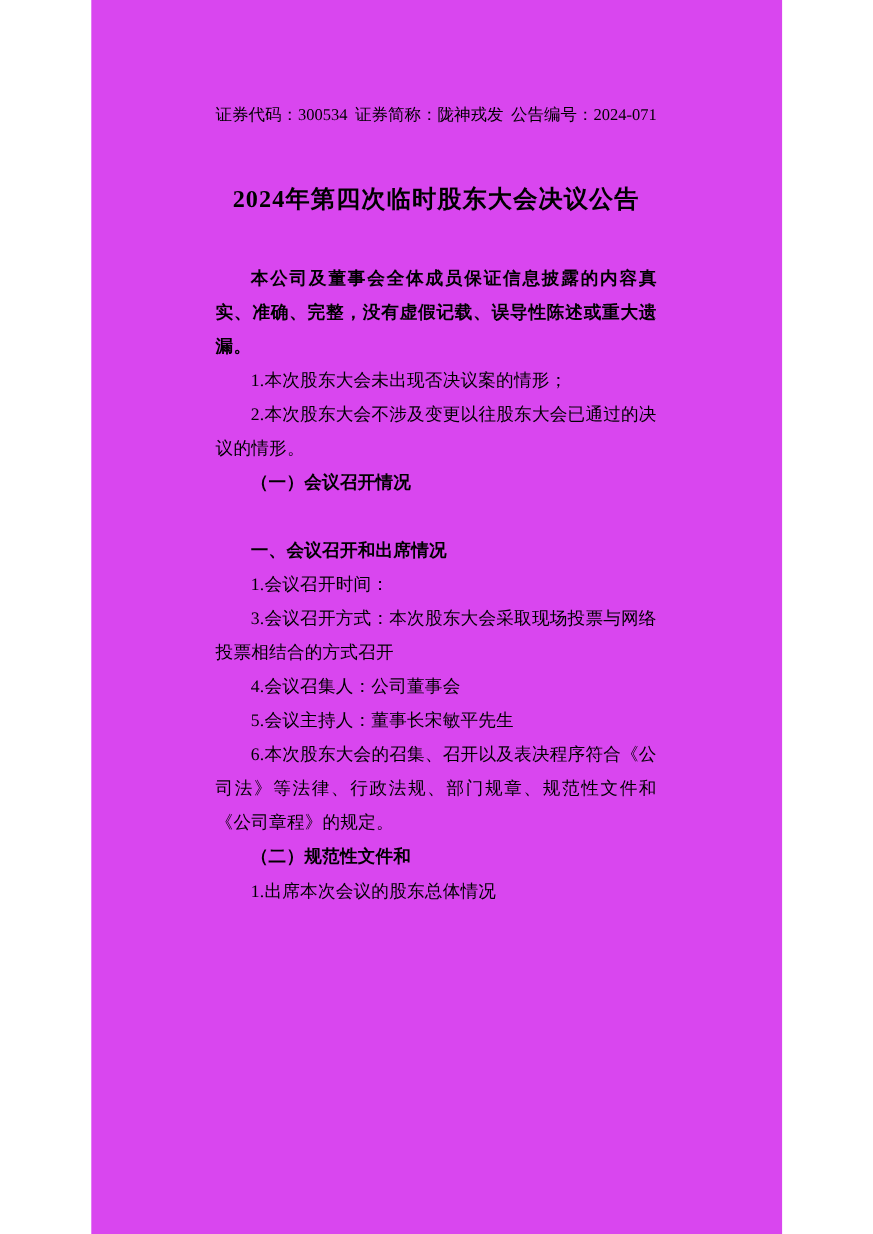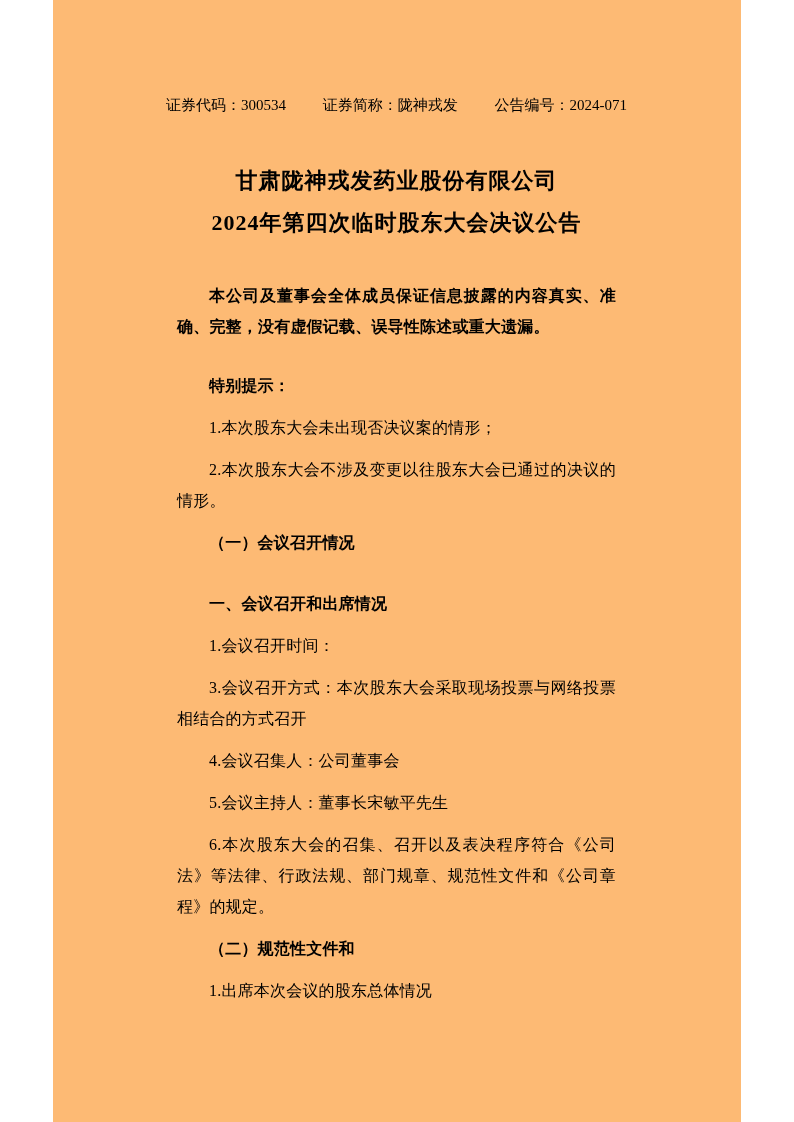"证券代码：300534" .page { background: #fdba74 -> #d946ef; width: 688px -> 628px }
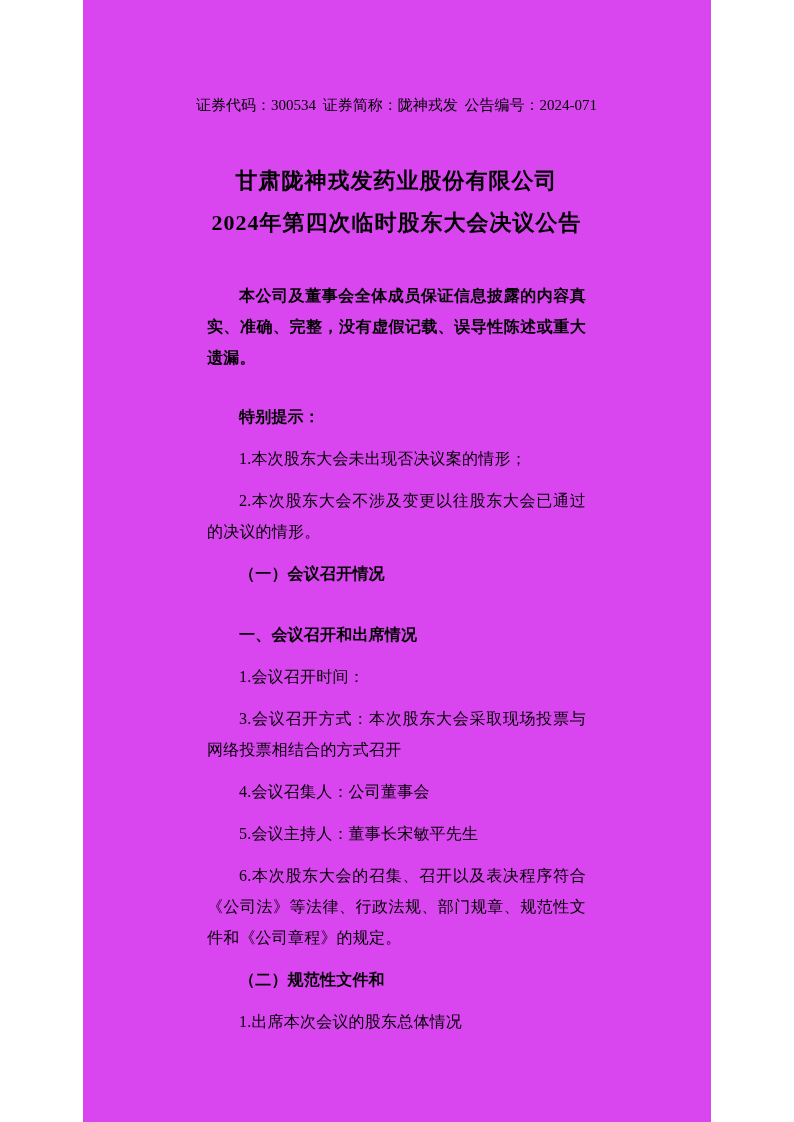"甘肃陇神戎发药业股份有限公司" h1.title { html: <h1>甘肃陇神戎发药业股份有限公司</h1> -> none }
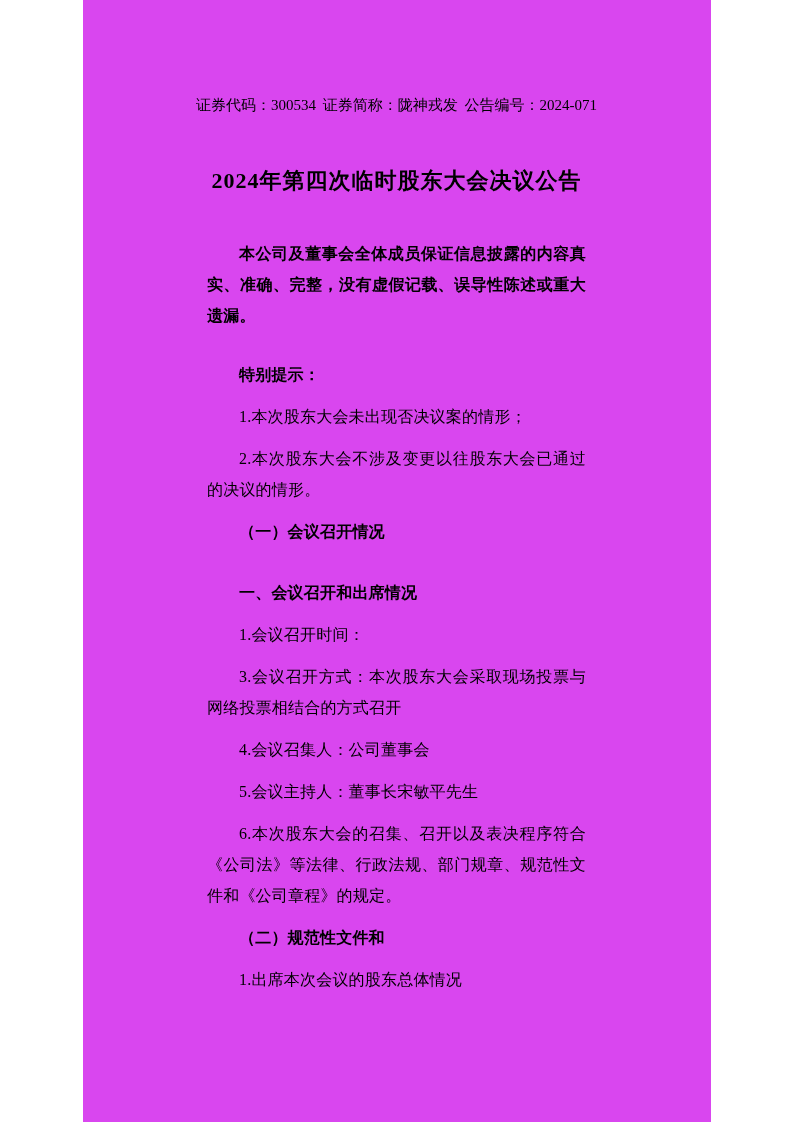"本公司及董事会全体成员保证信息披露的内容真实、准确、完整，没有虚假记载、误导性陈" .para { margin: 11px -> 0 }
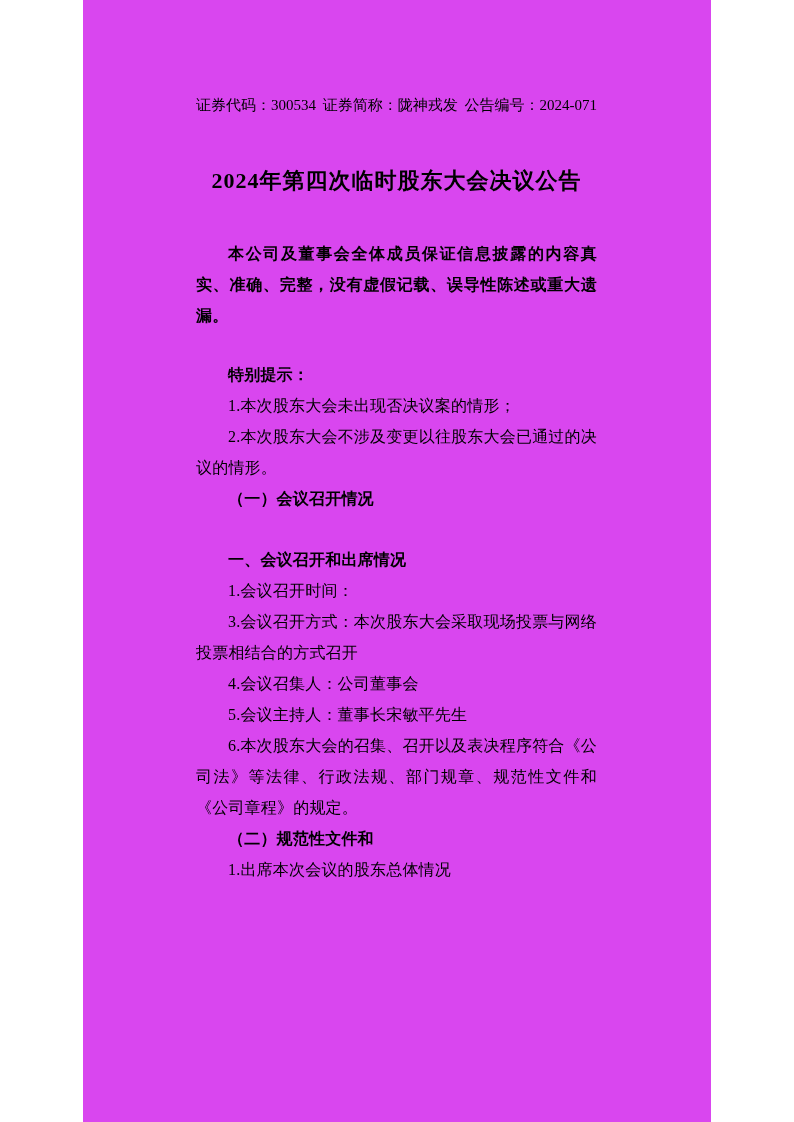"特别提示：" p.para { html: <p>特别提示：</p> -> none }
